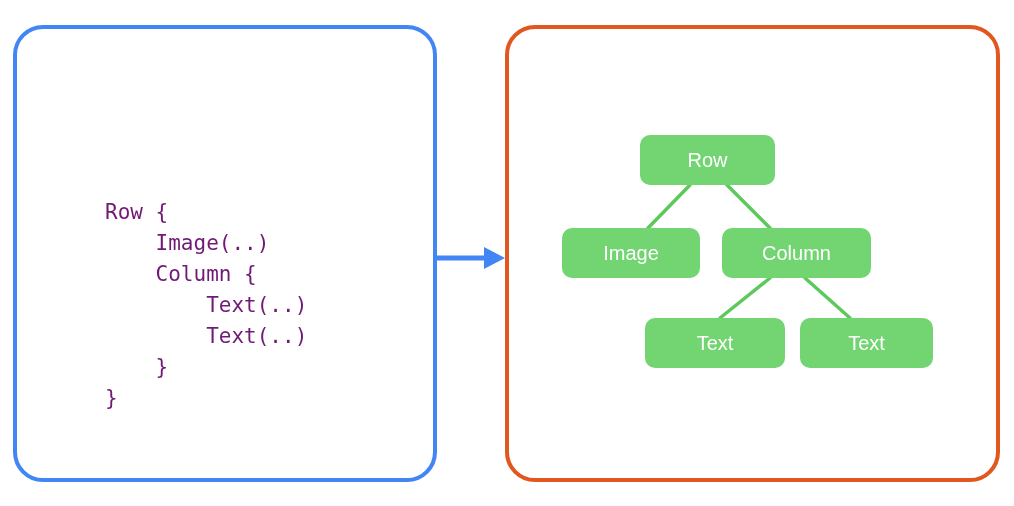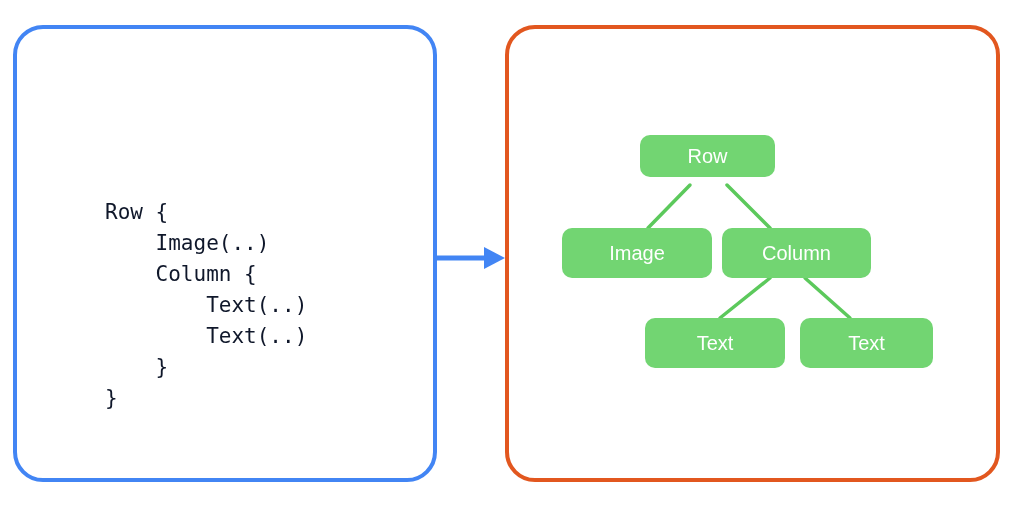"Row" #node-row { height: 42px -> 50px }
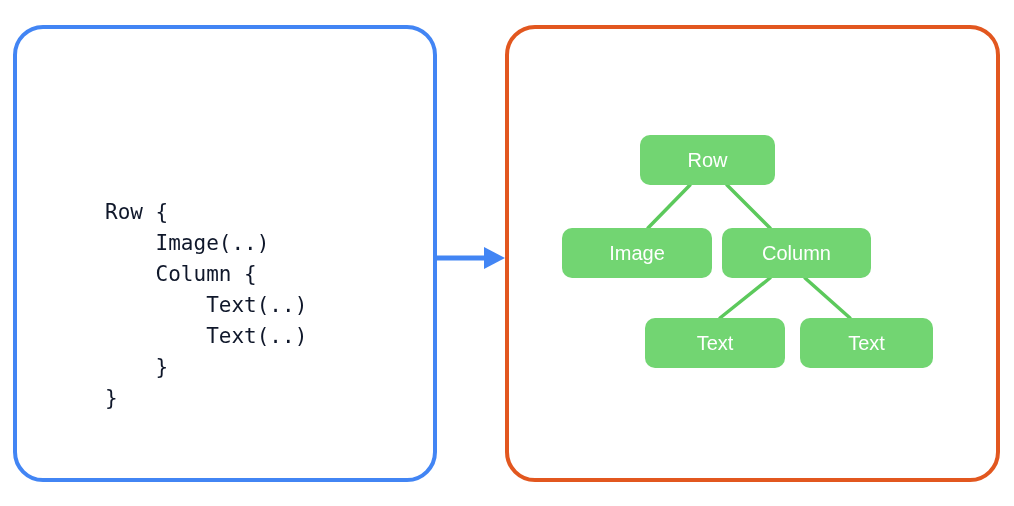"Row {" #code-block { color: #0f172a -> #701a75 }
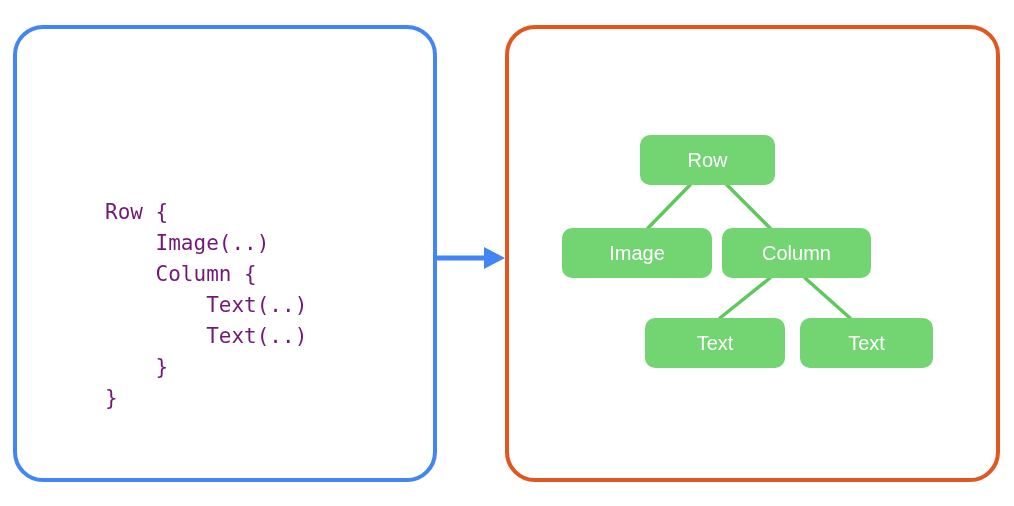"Image" #node-image { width: 150px -> 138px }
